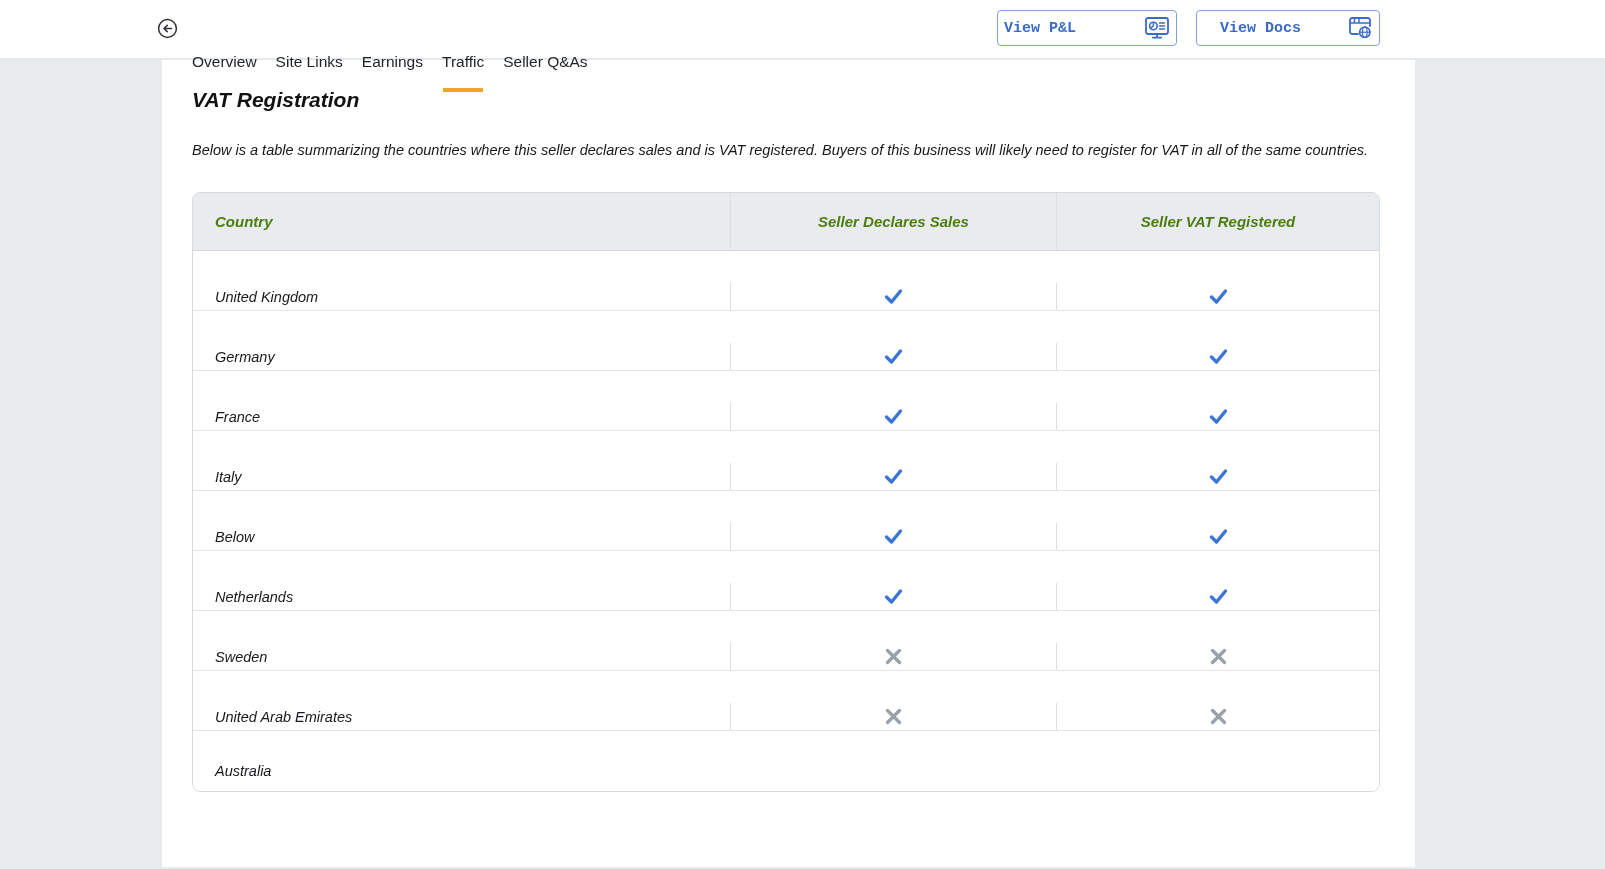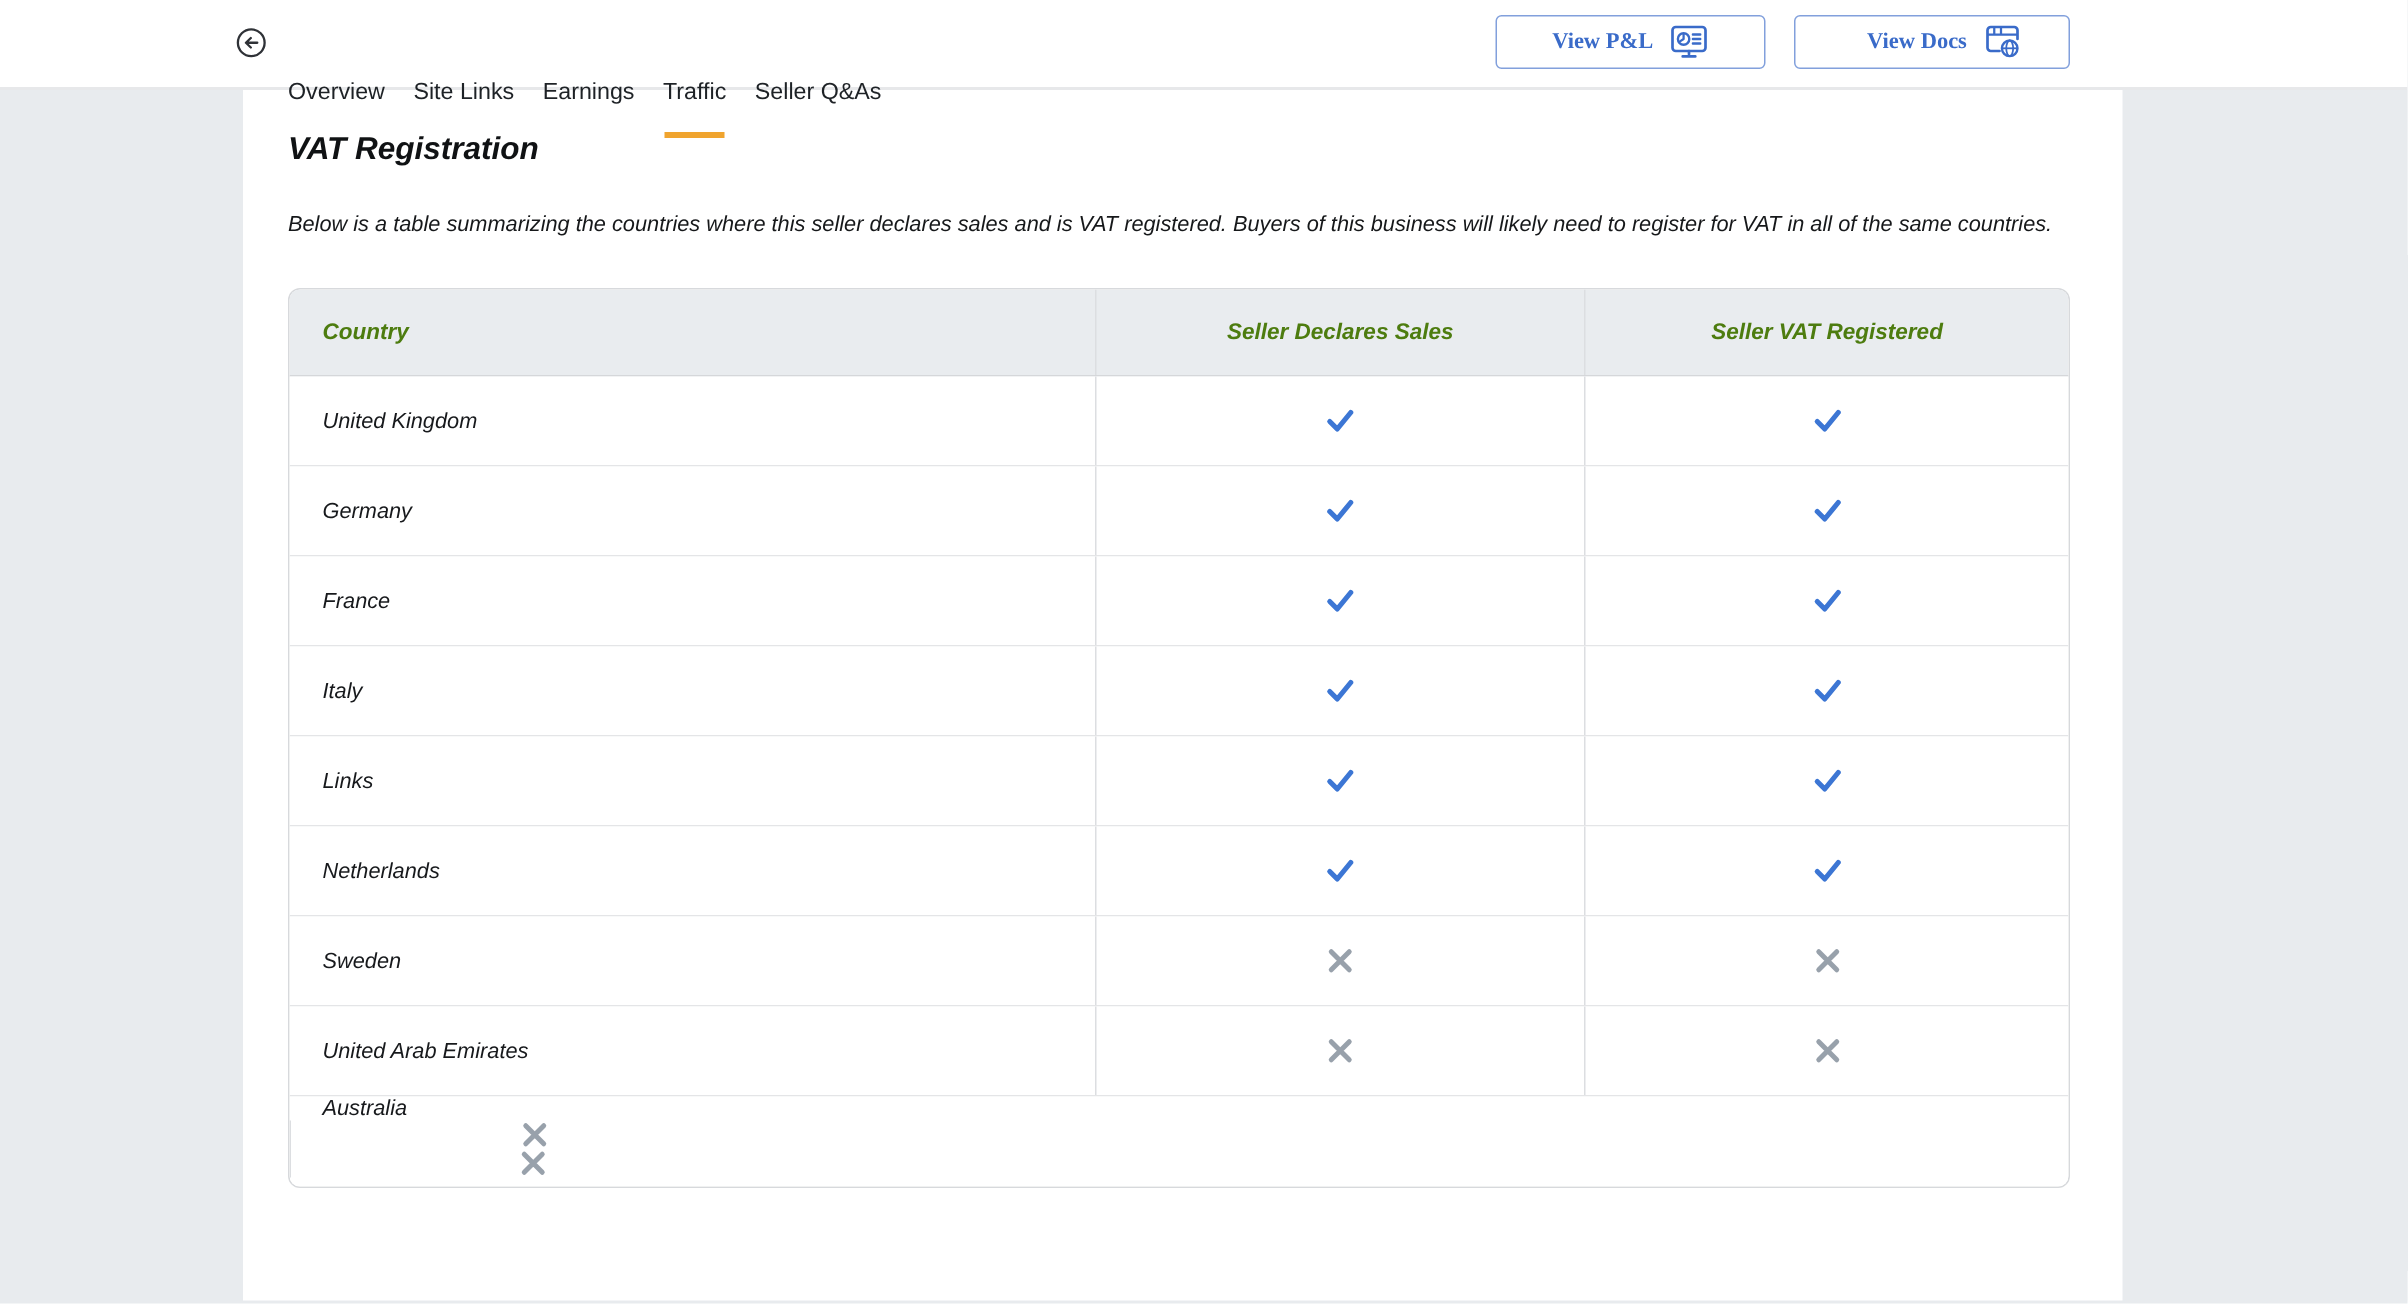"View P&L" .btn { font-family: Liberation Serif, serif -> Liberation Mono, monospace; justify-content: center -> space-between }
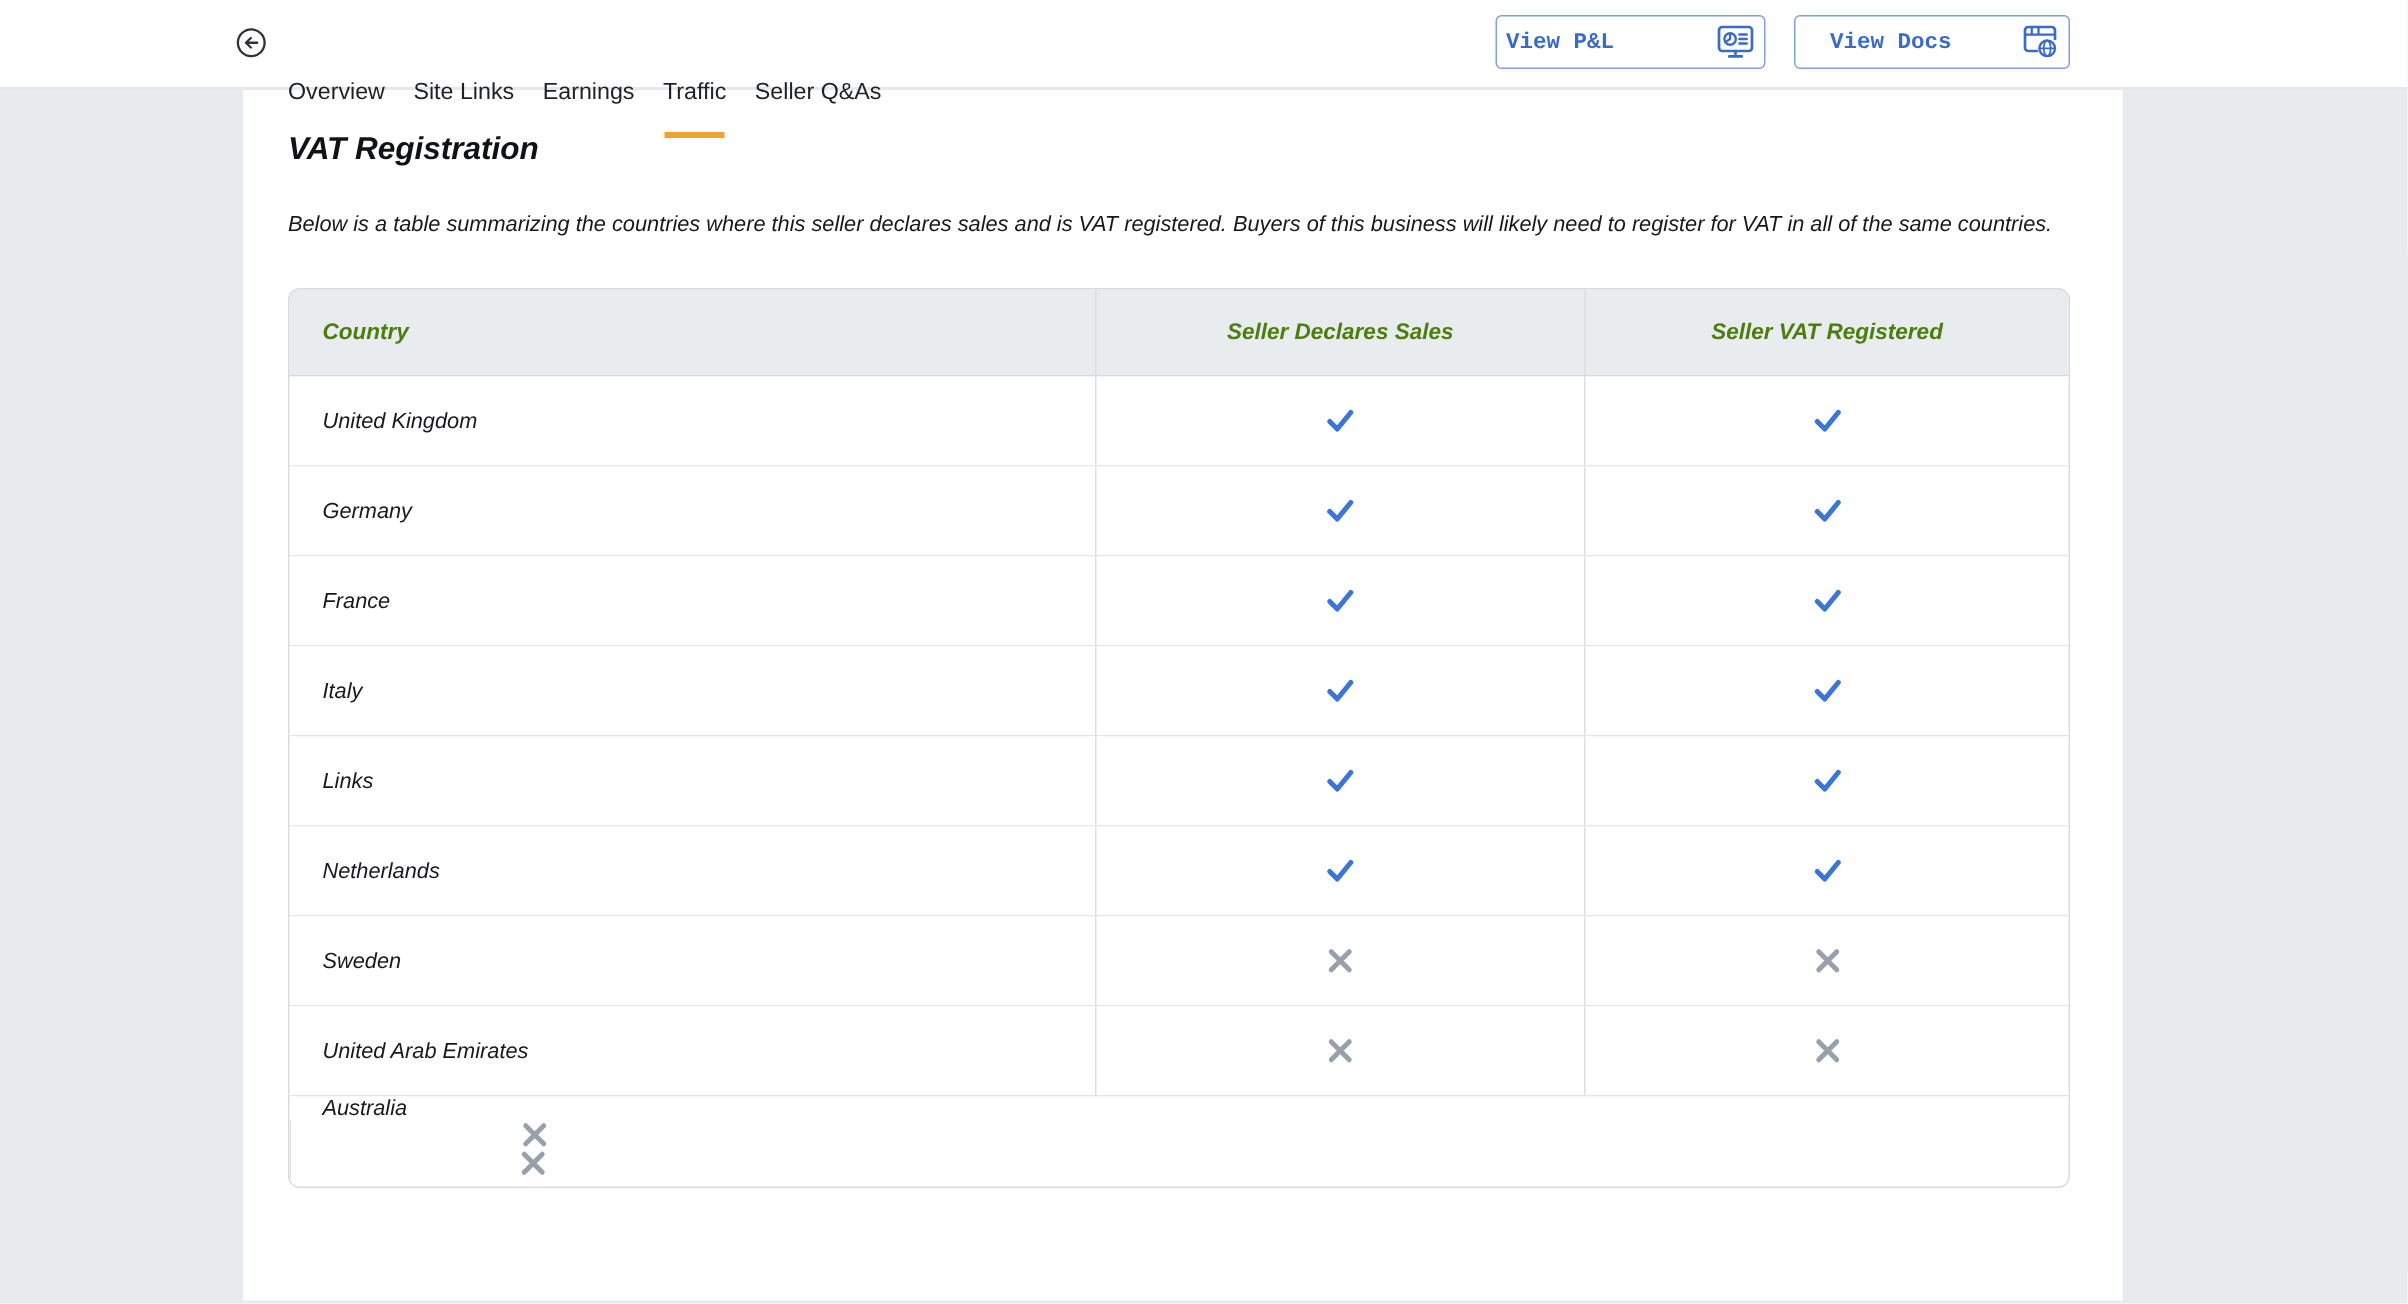"United Kingdom" .td { margin-top: none -> 32px }
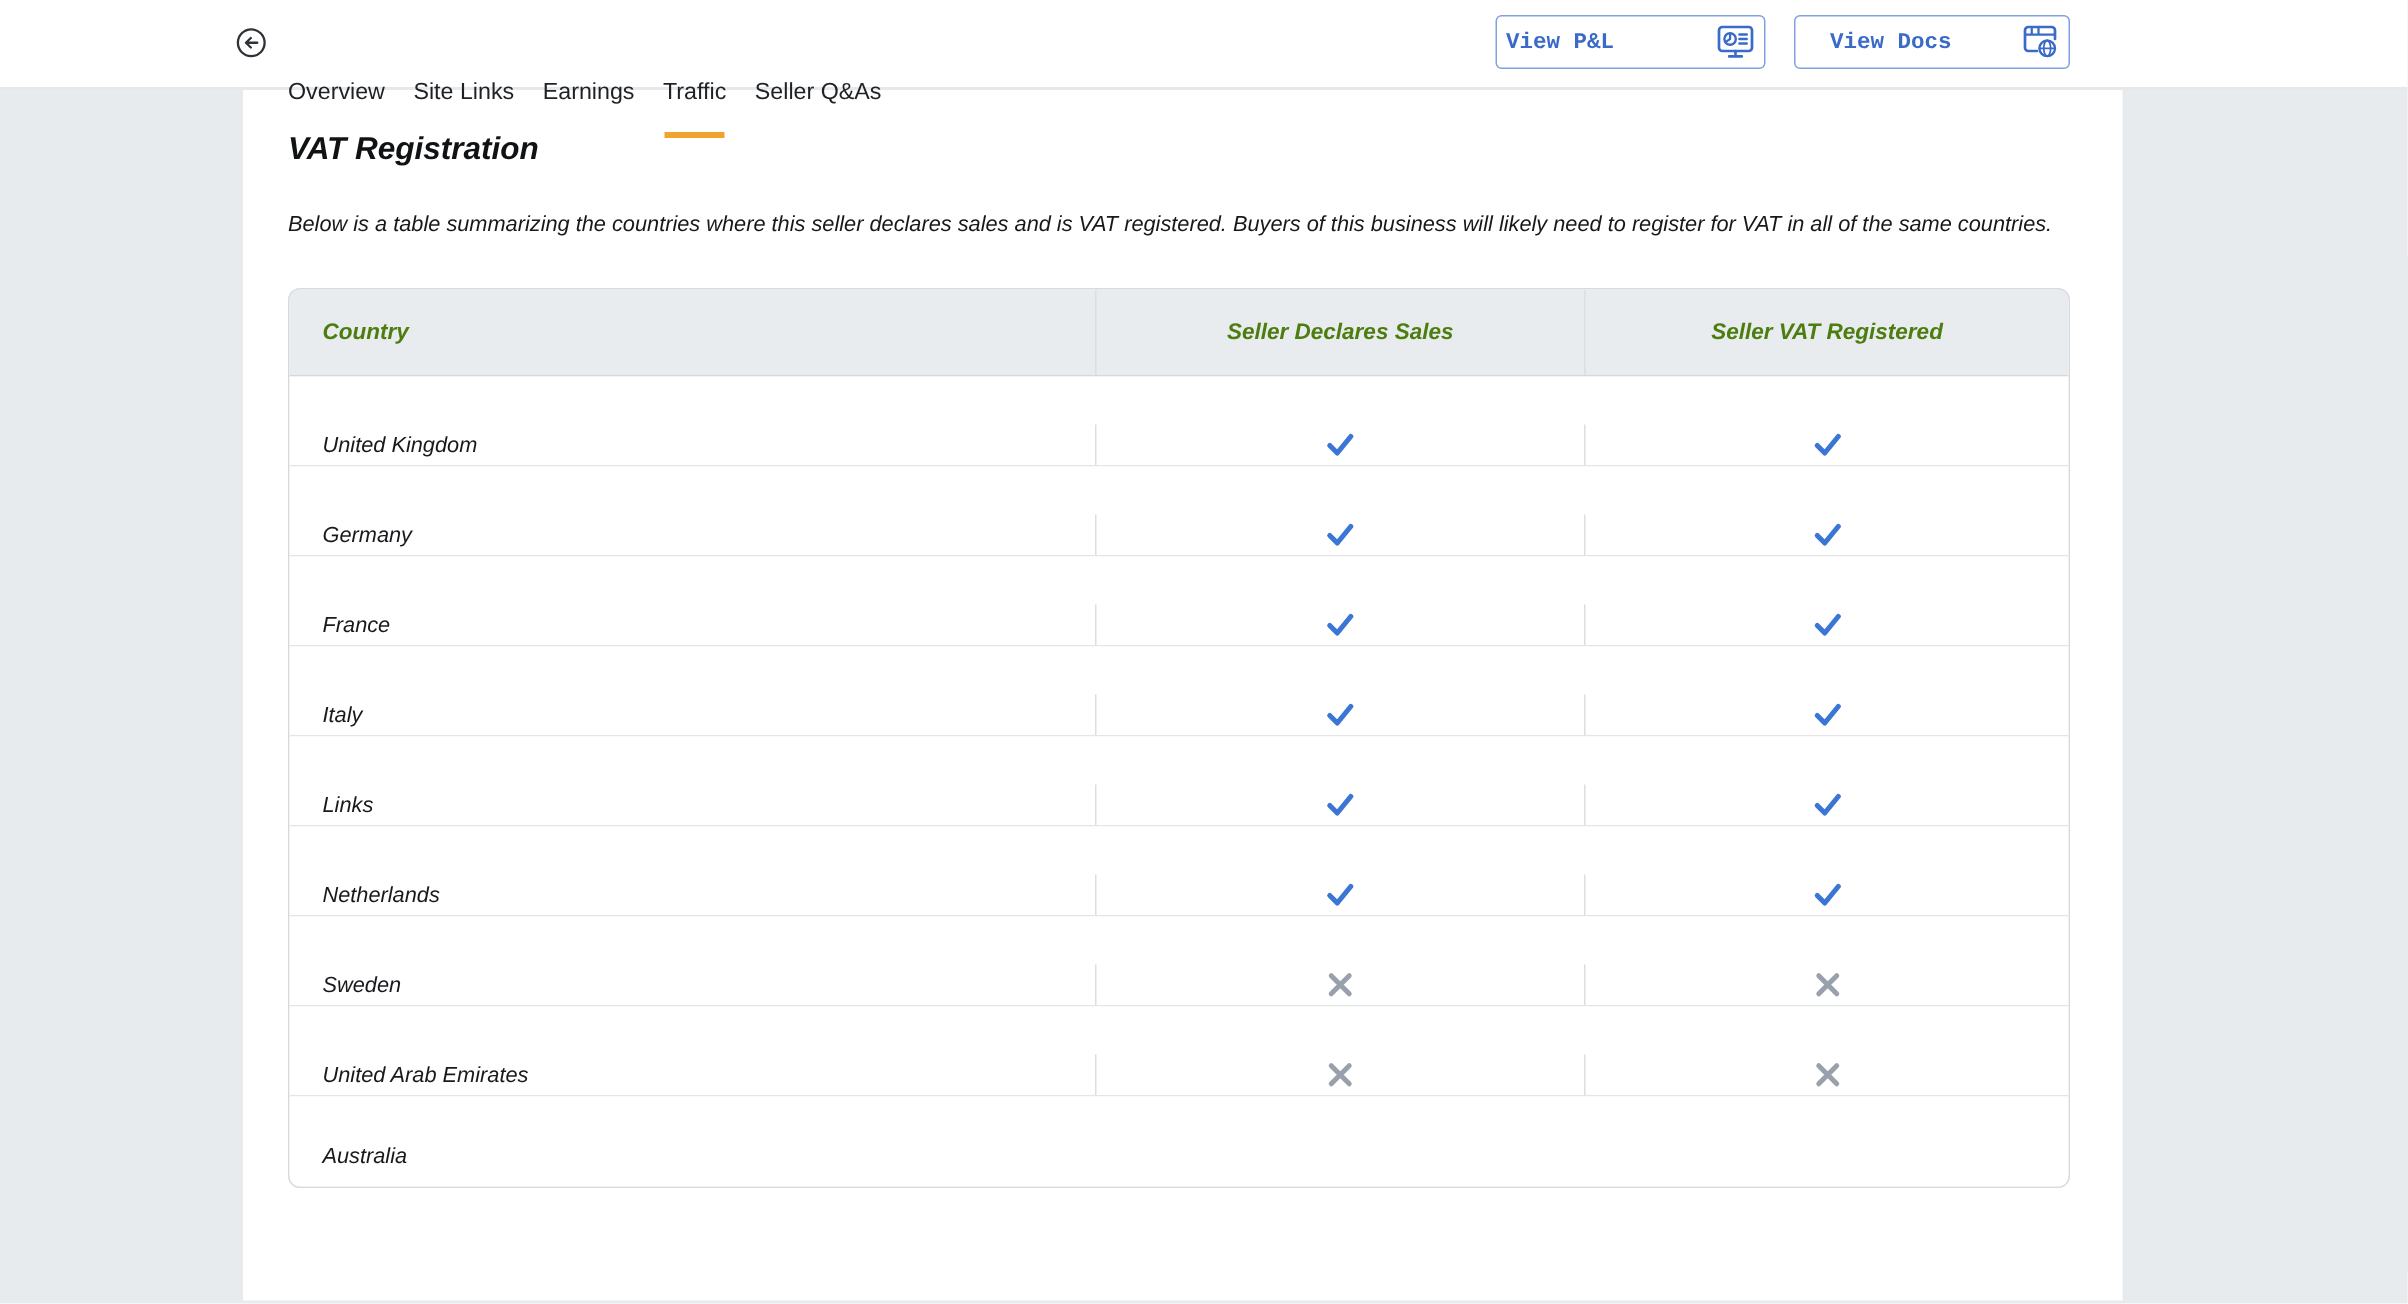"Links" div.td { text: Links -> Below }
